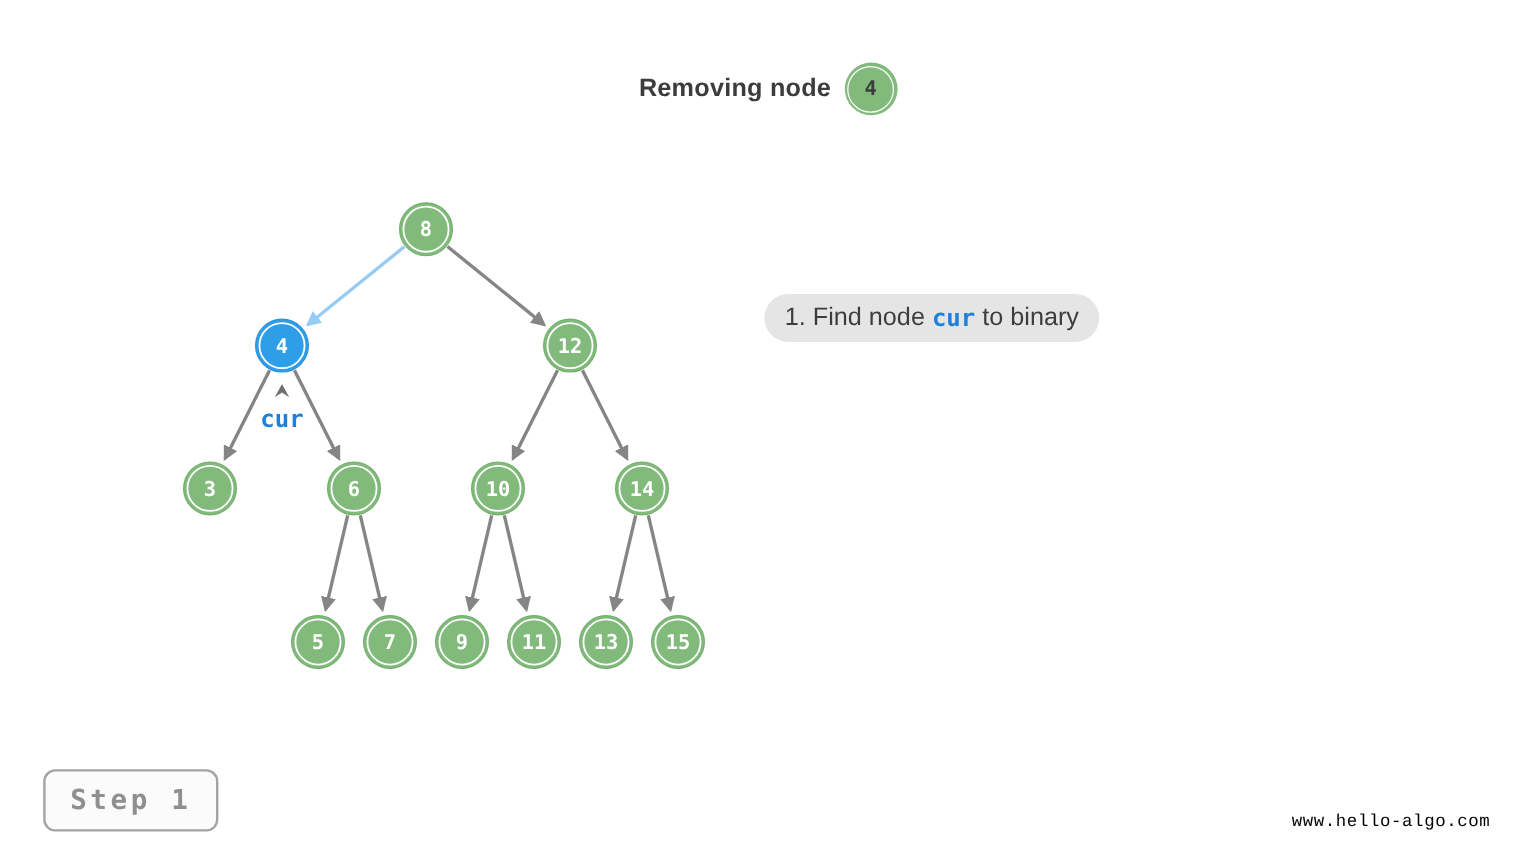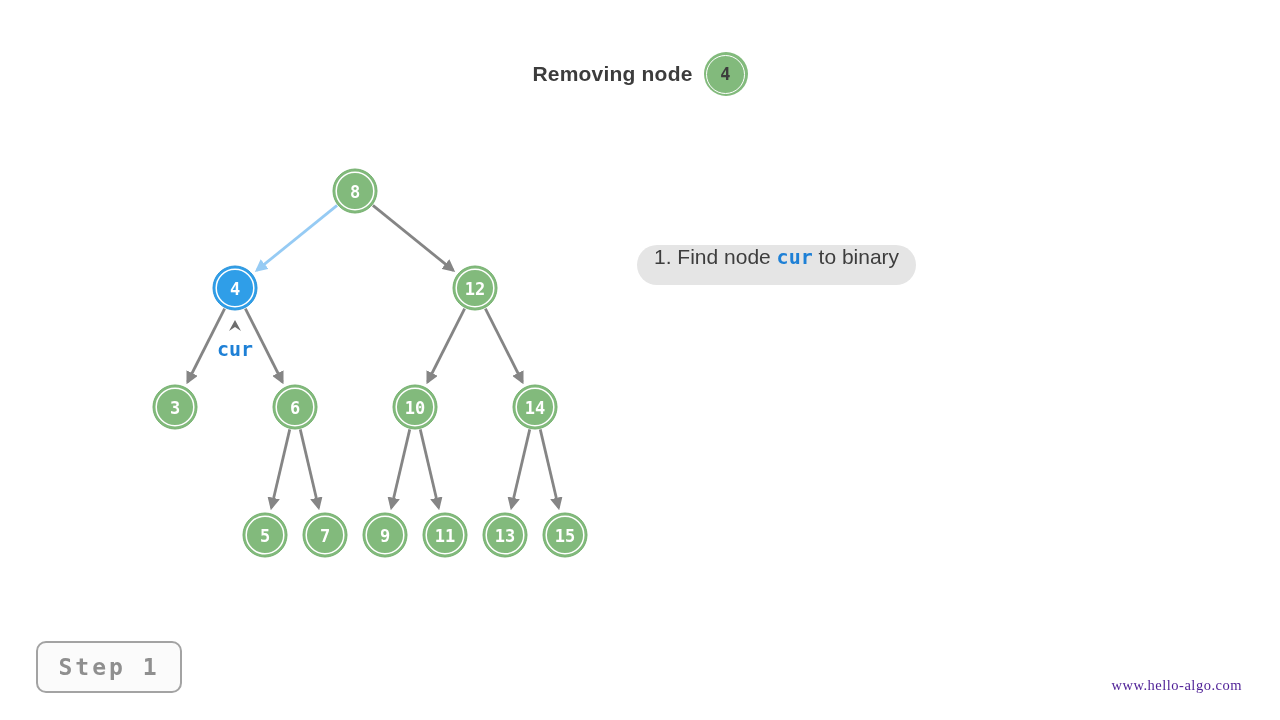"1. Find node" .annotation { align-items: flex-start -> center }
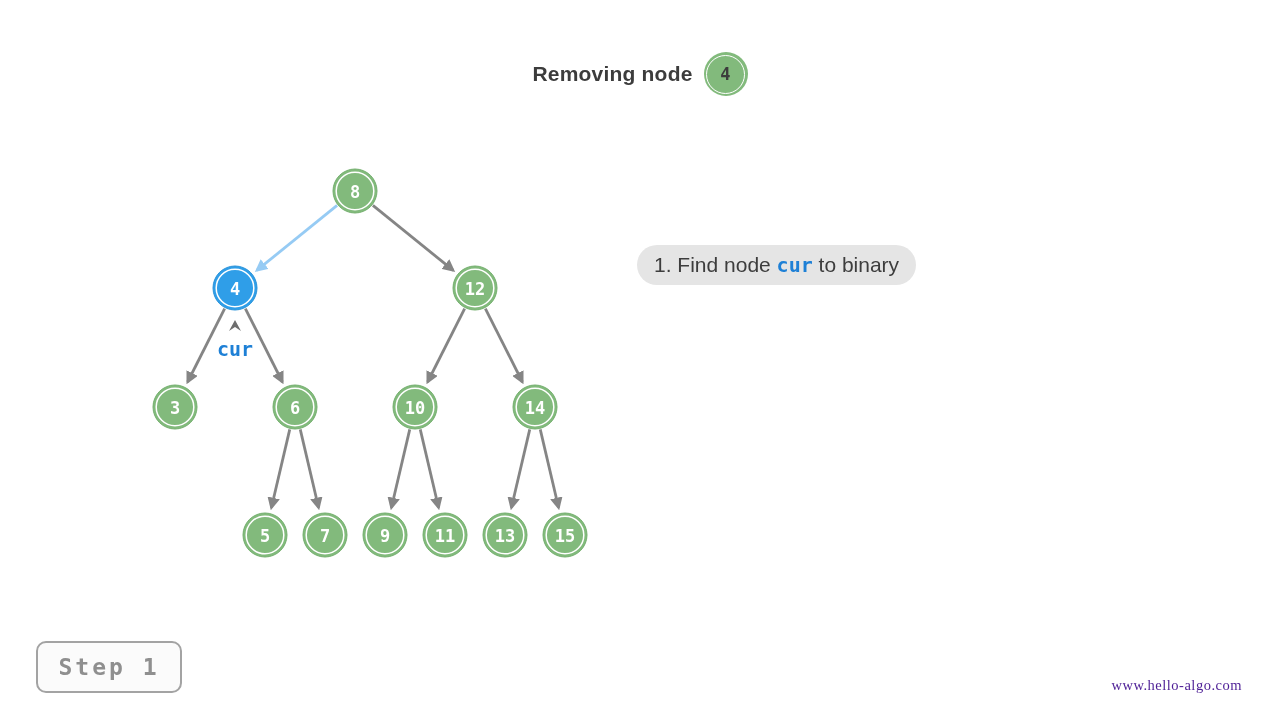"www.hello-algo.com" .watermark { color: #4c1d95 -> #000000; font-family: Liberation Serif, serif -> Liberation Mono, monospace }
